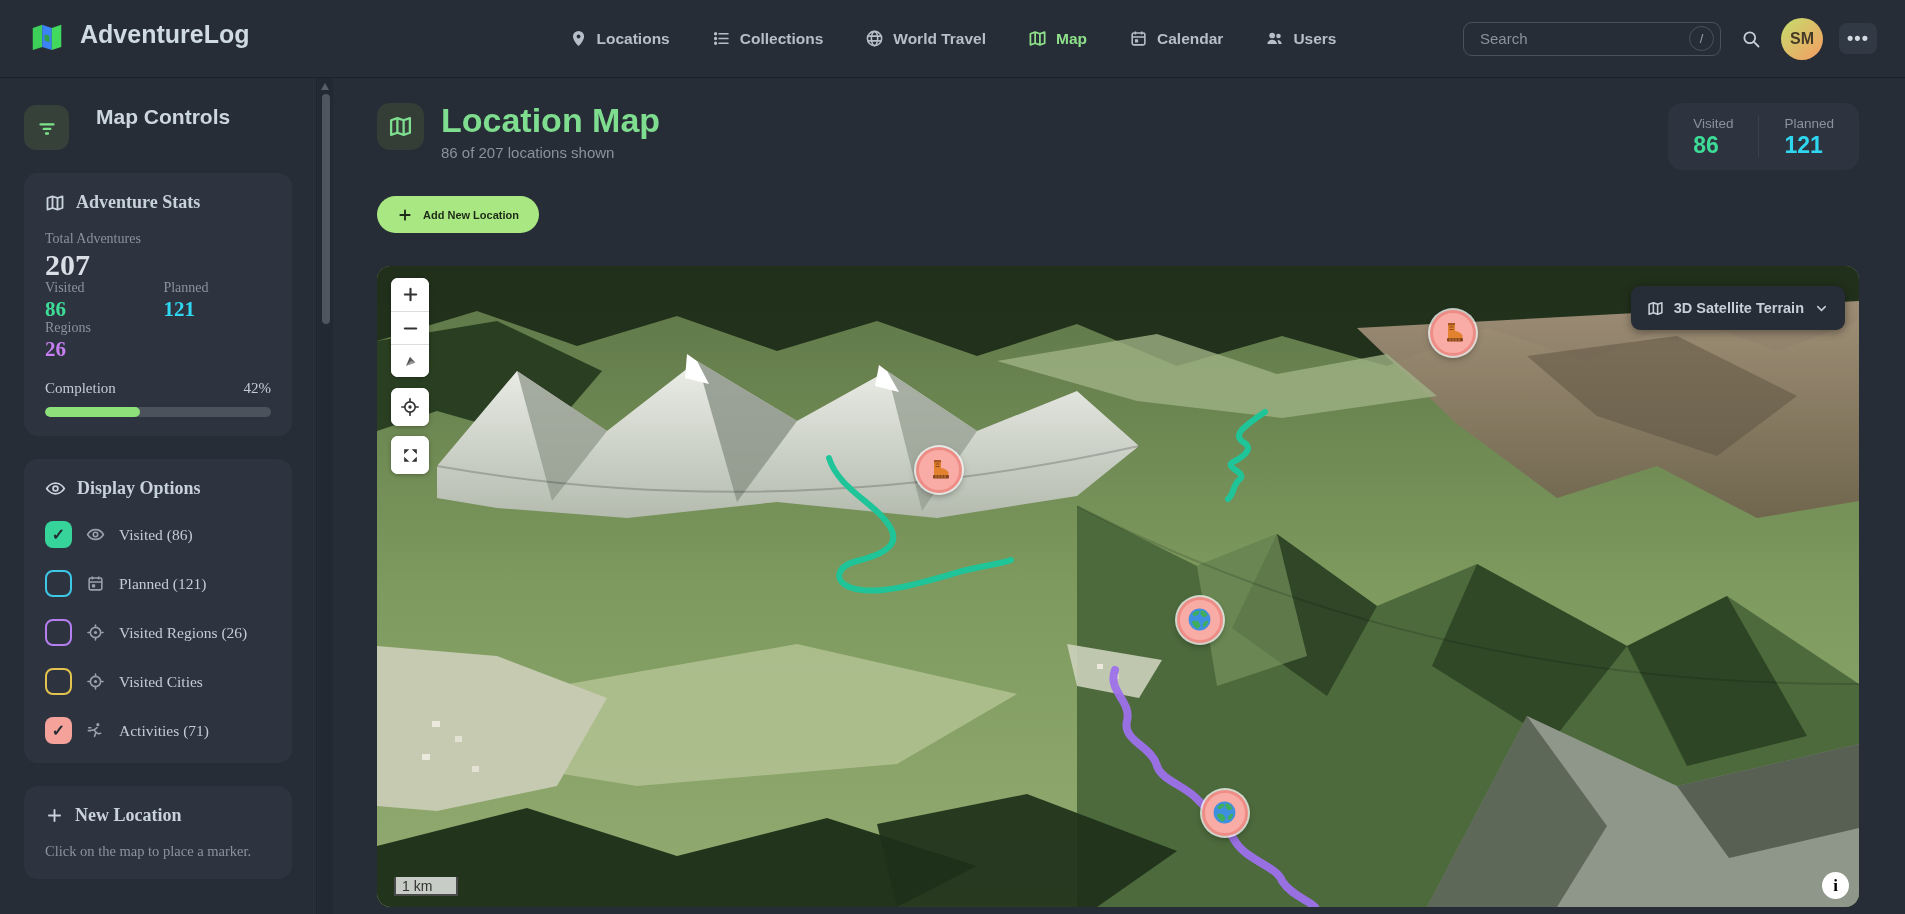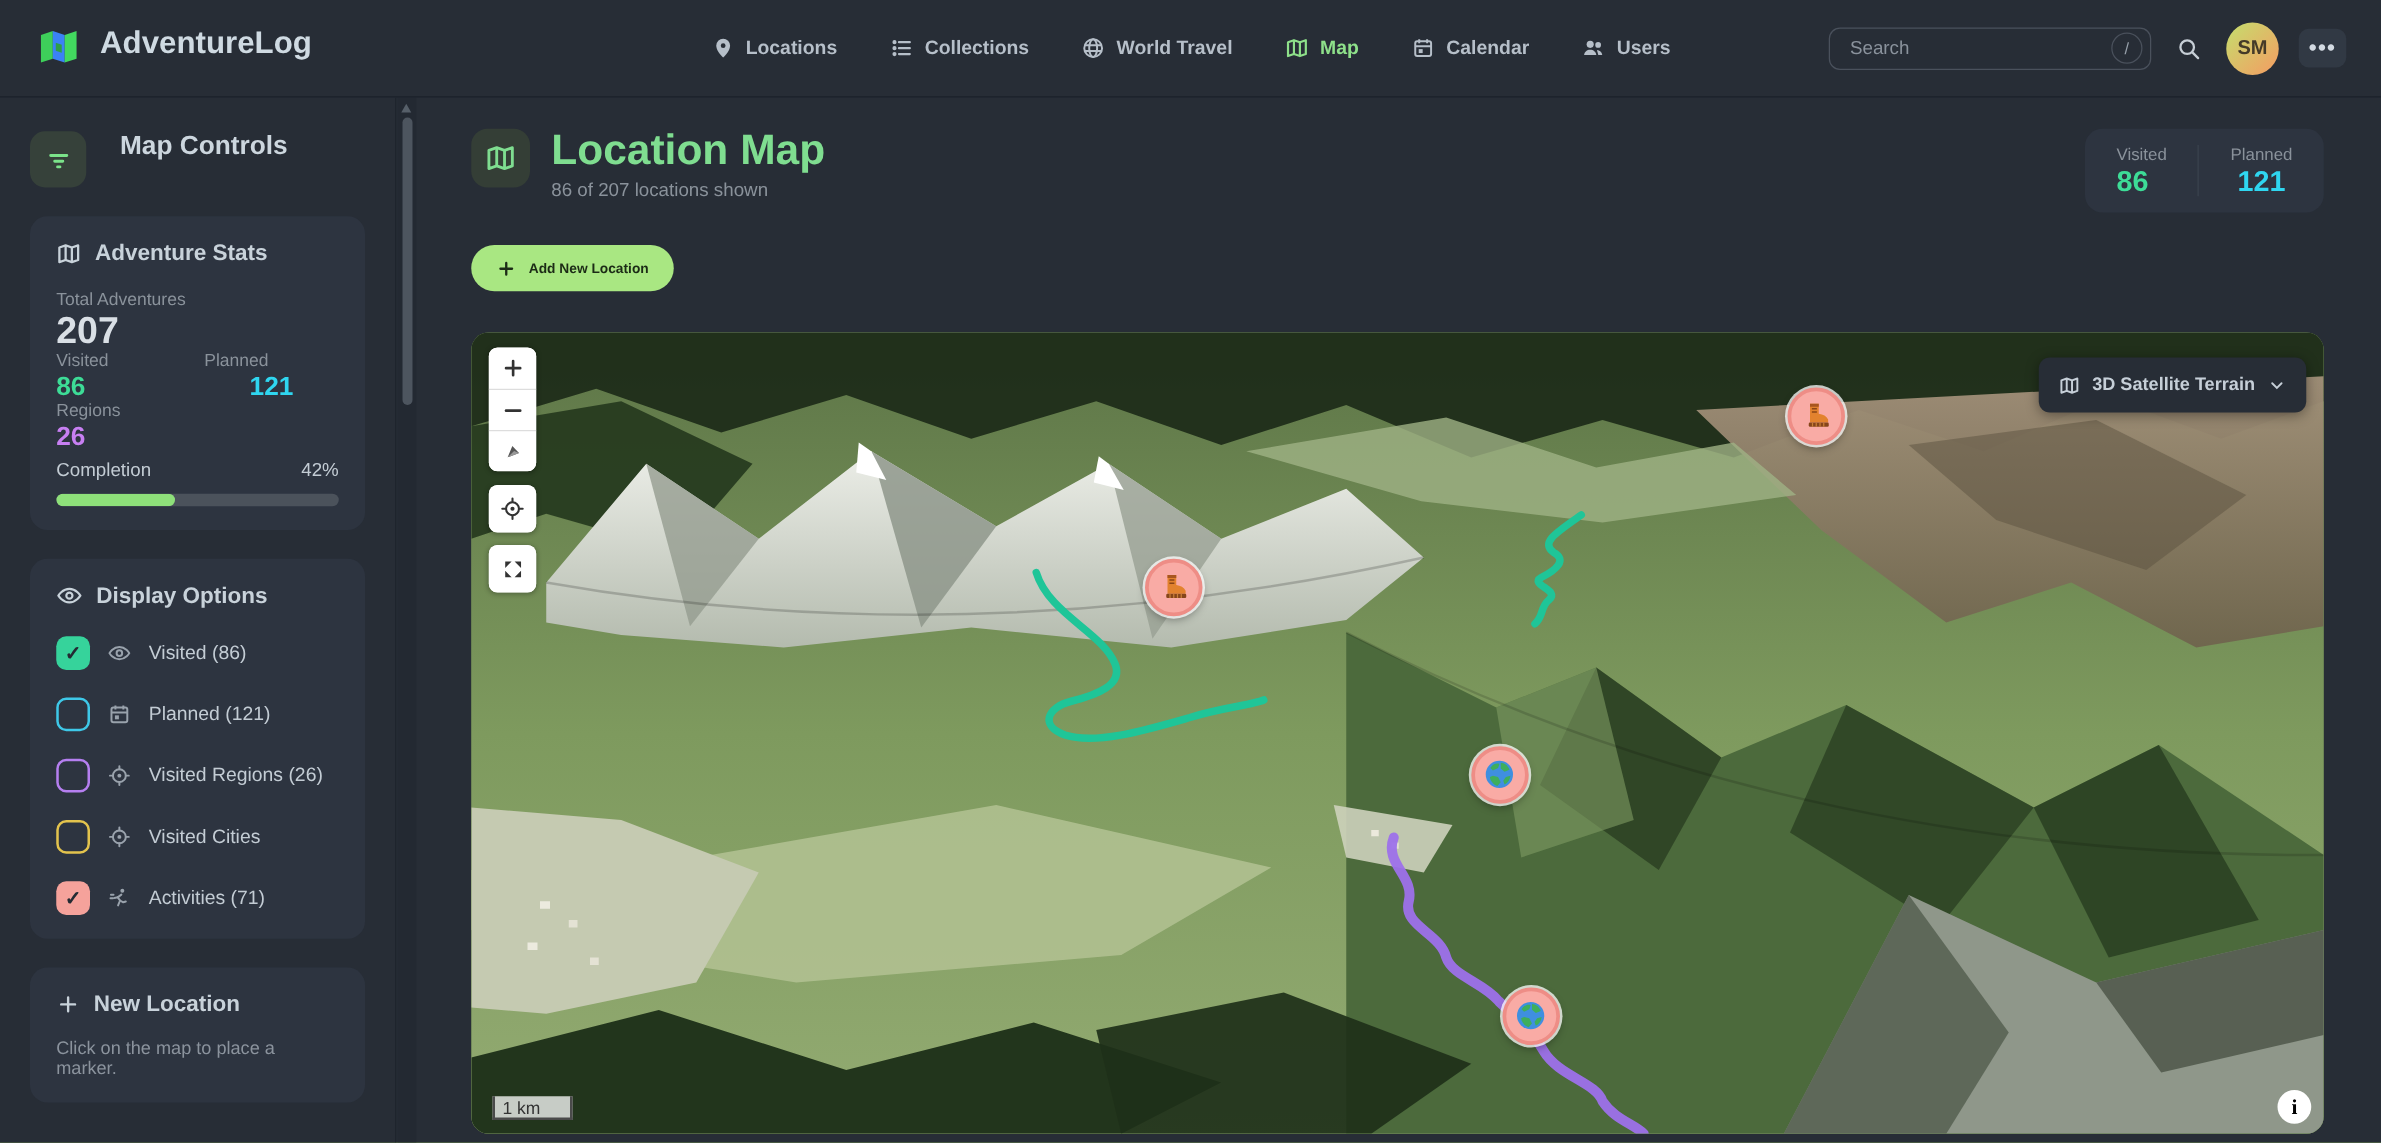"121" .cyan { text-align: center -> none }
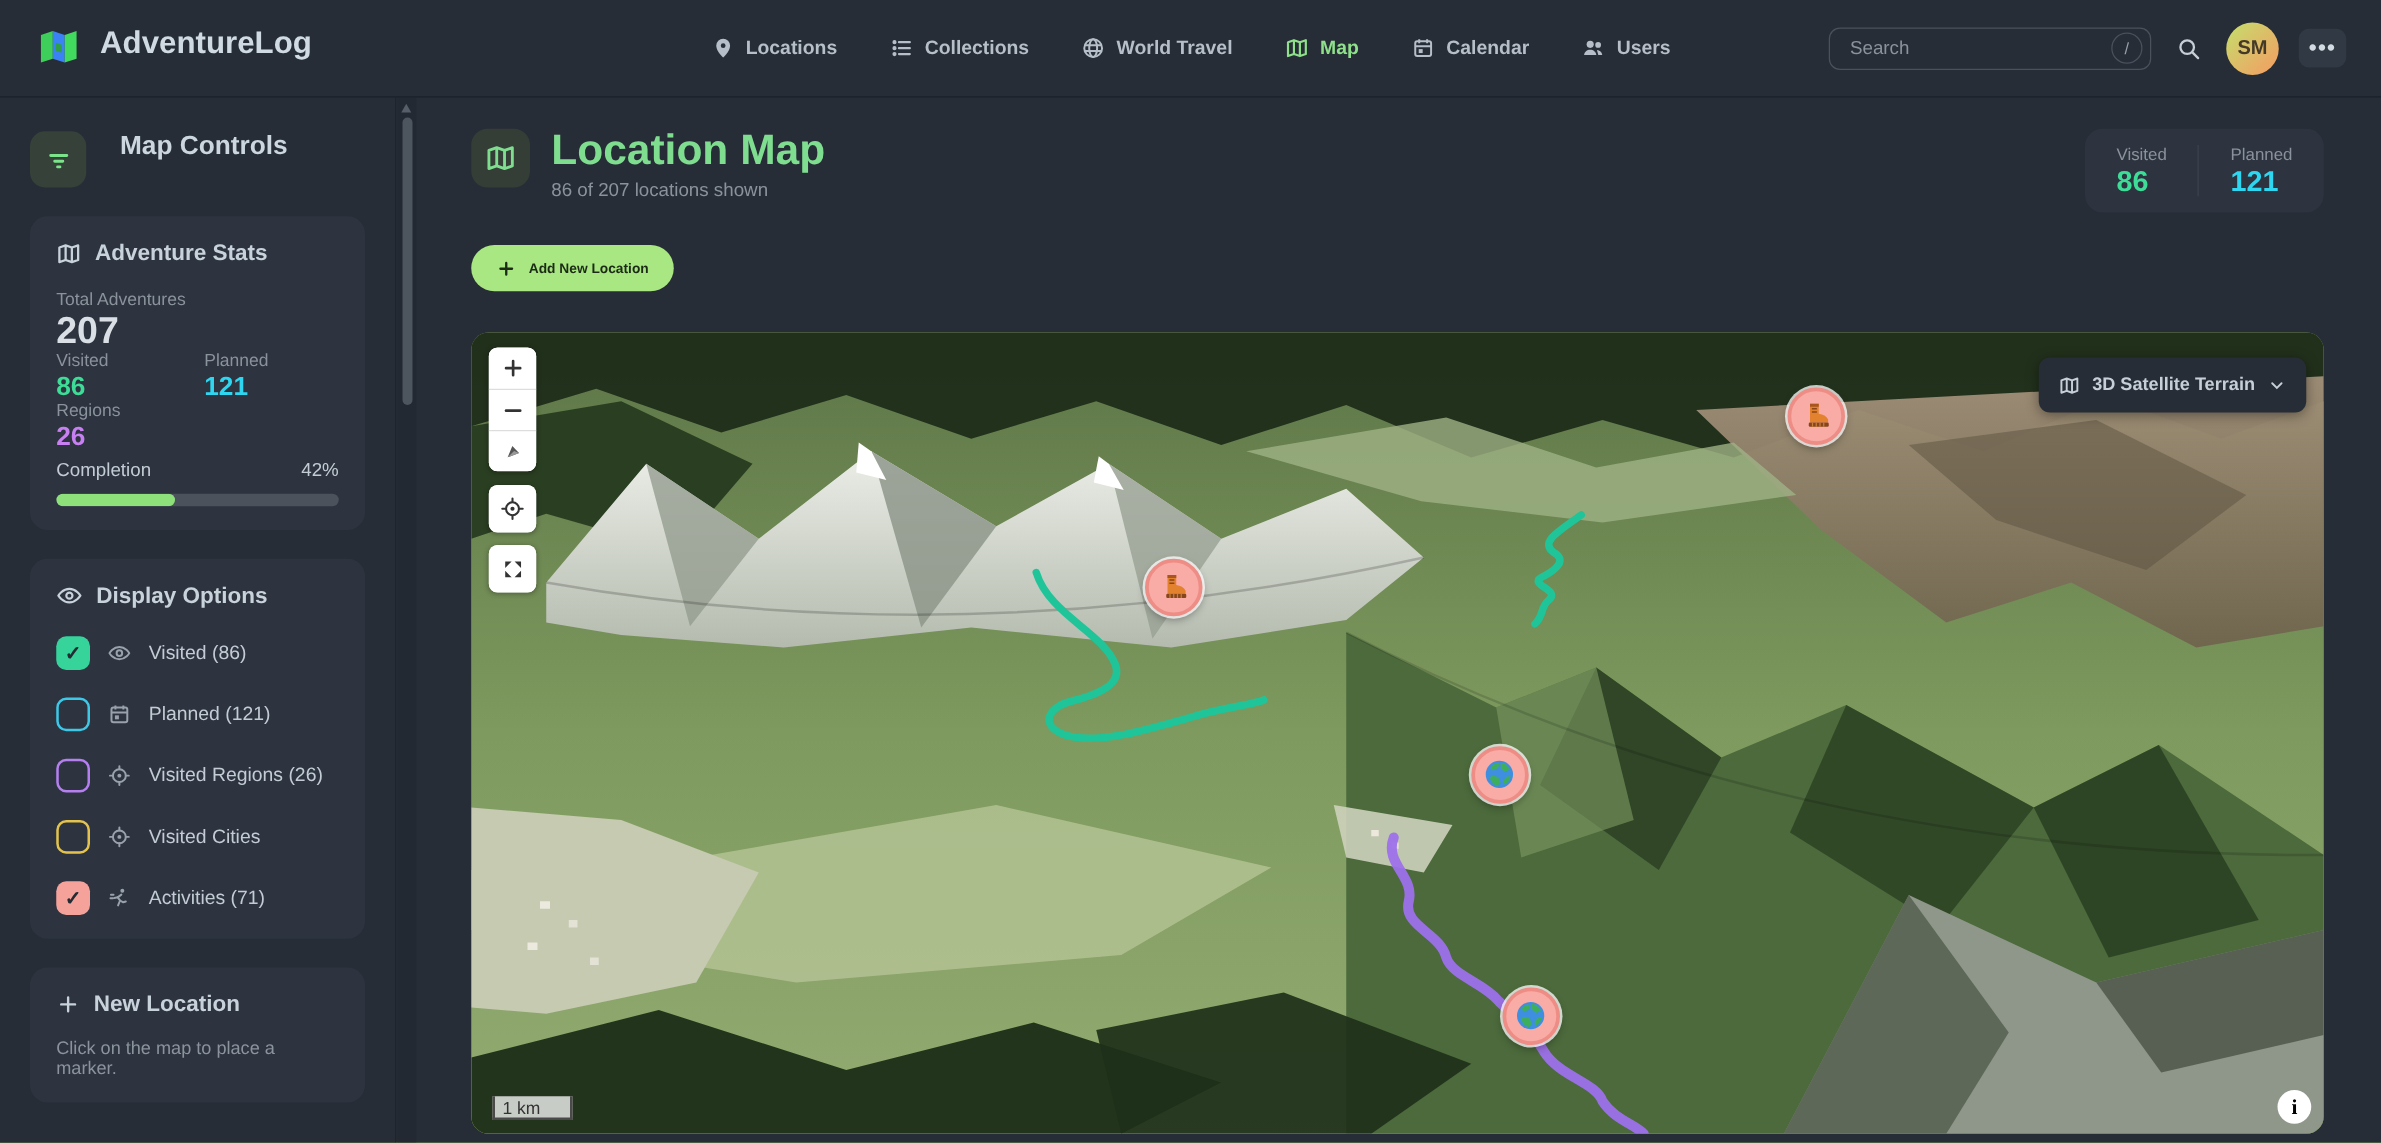"Adventure Stats" .card { font-family: none -> Liberation Serif, serif }
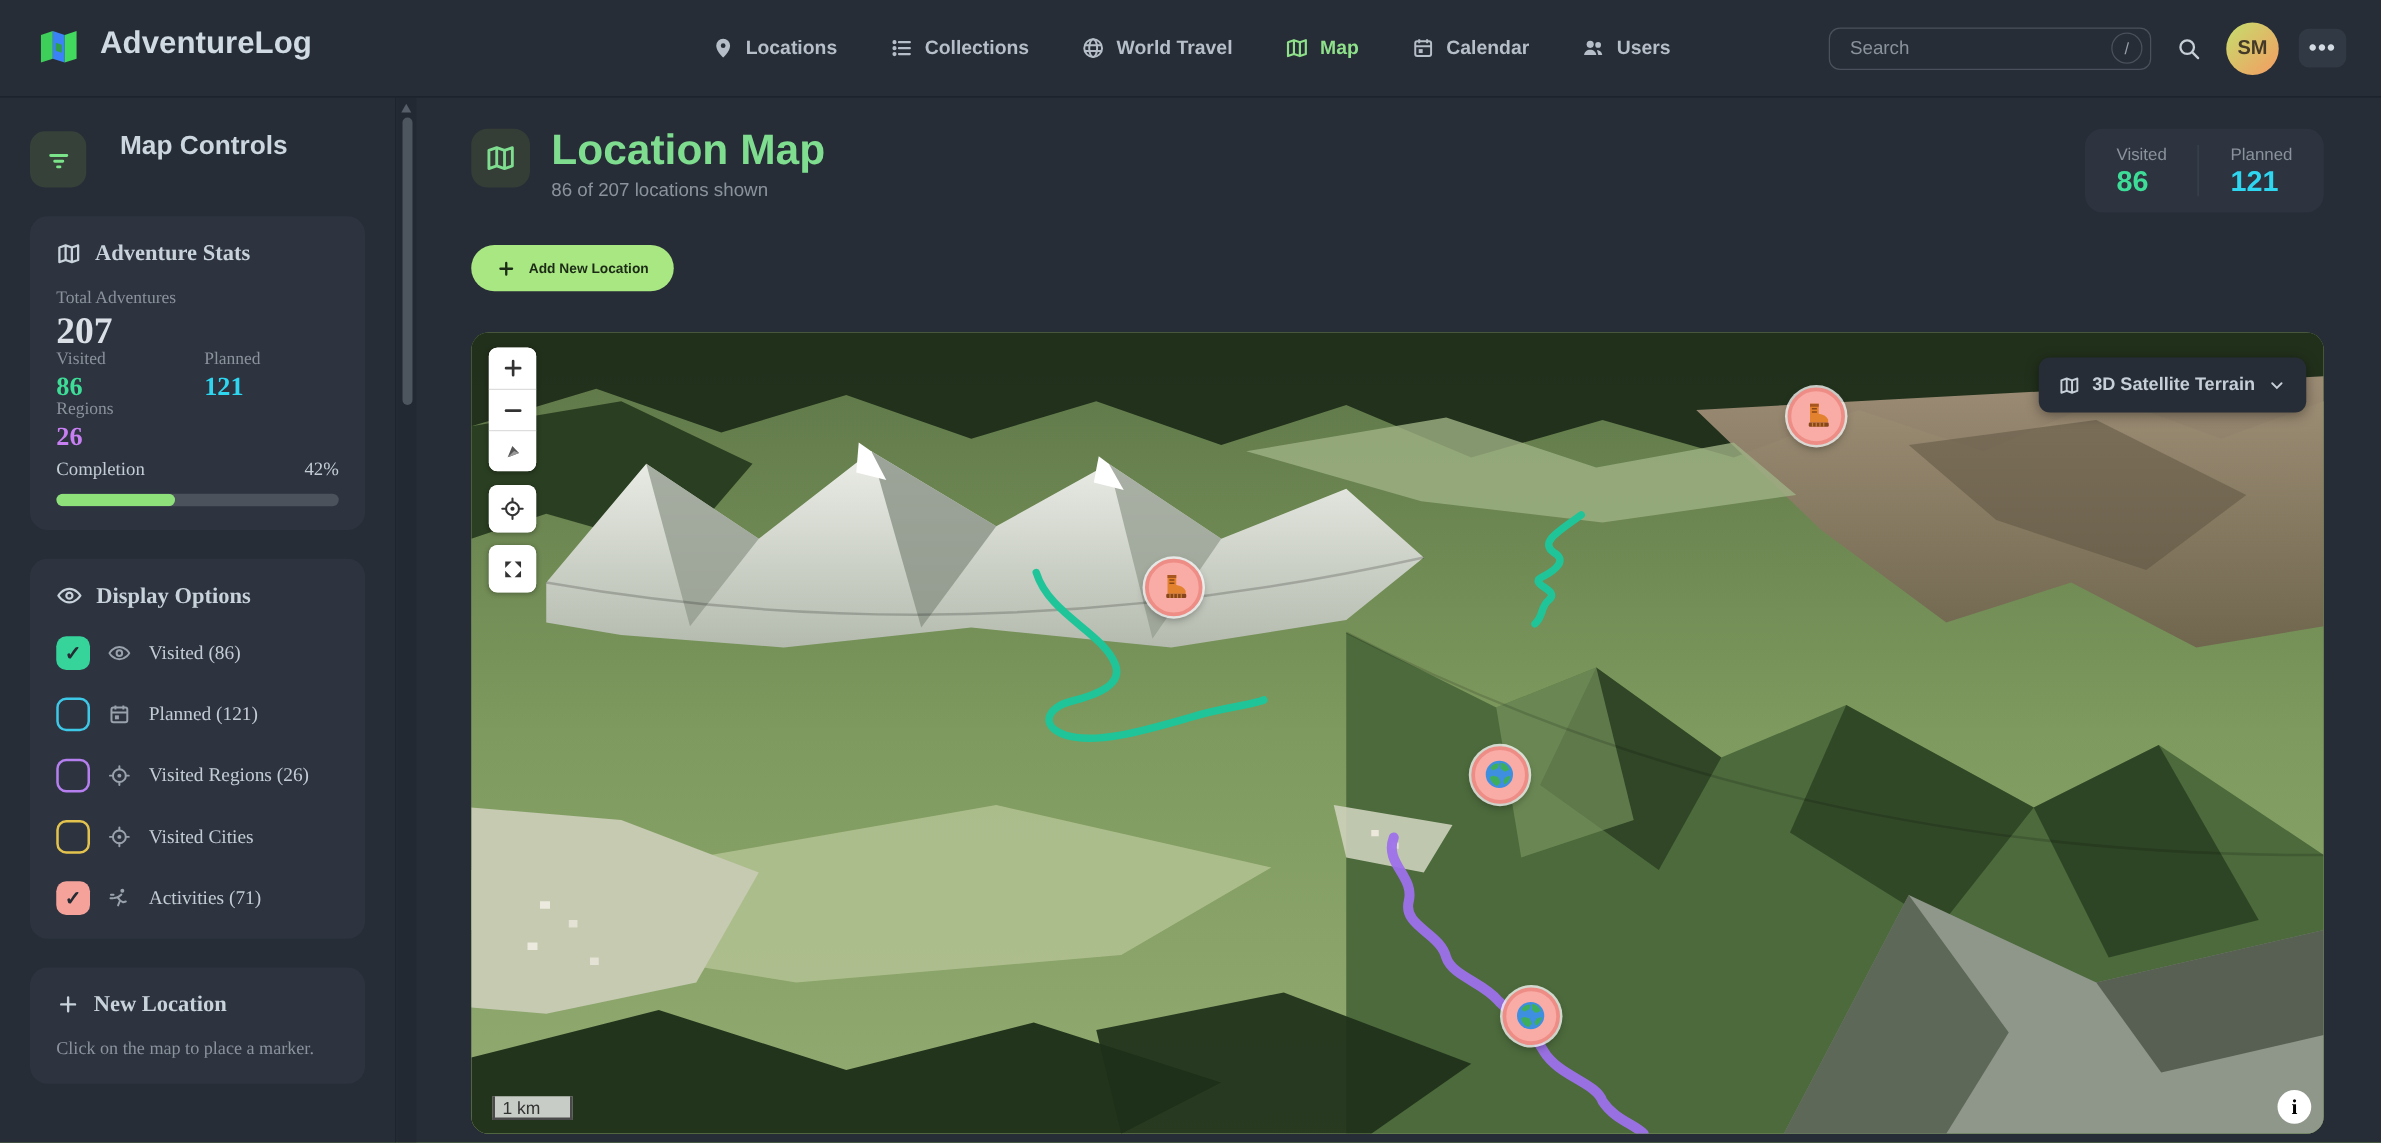"Completion" .completion-row { margin-top: 8px -> 20px }
